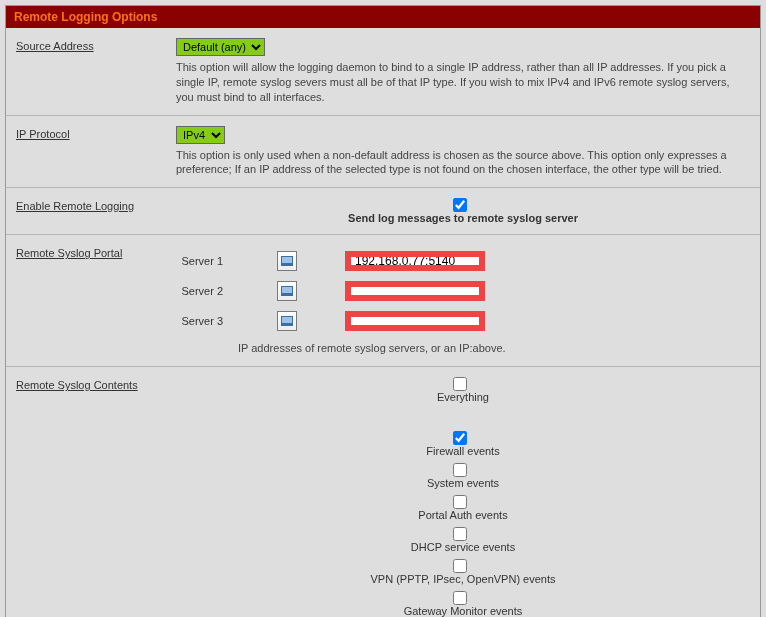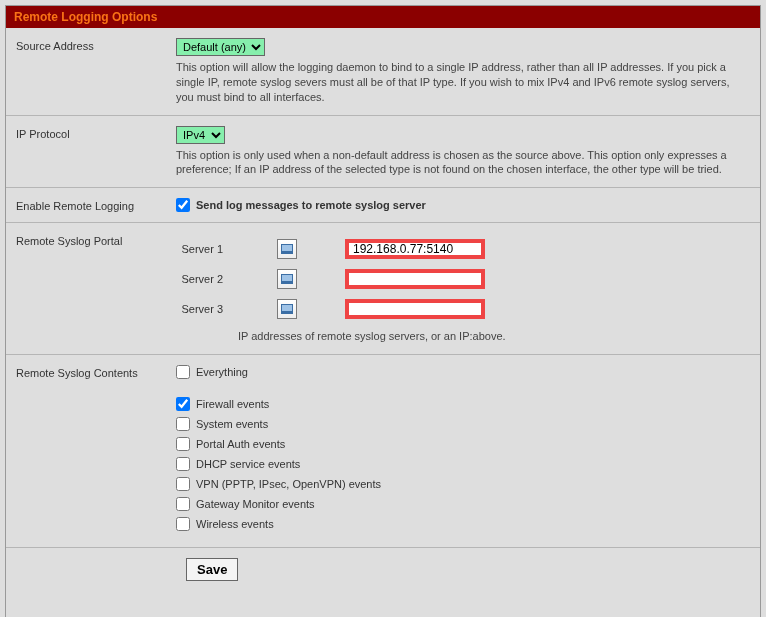"Source Address" .label-col { text-decoration: none -> underline }
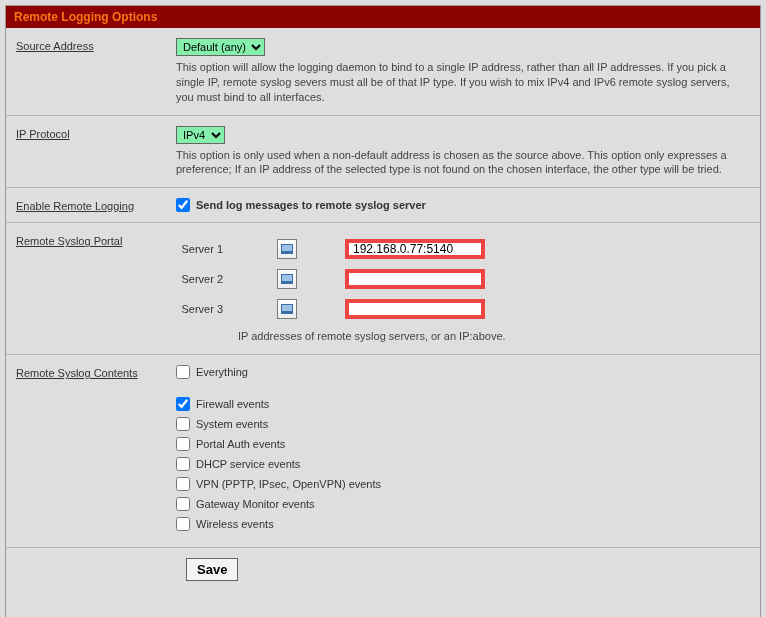"Default (any)" select { background: #86efac -> #84cc16 }
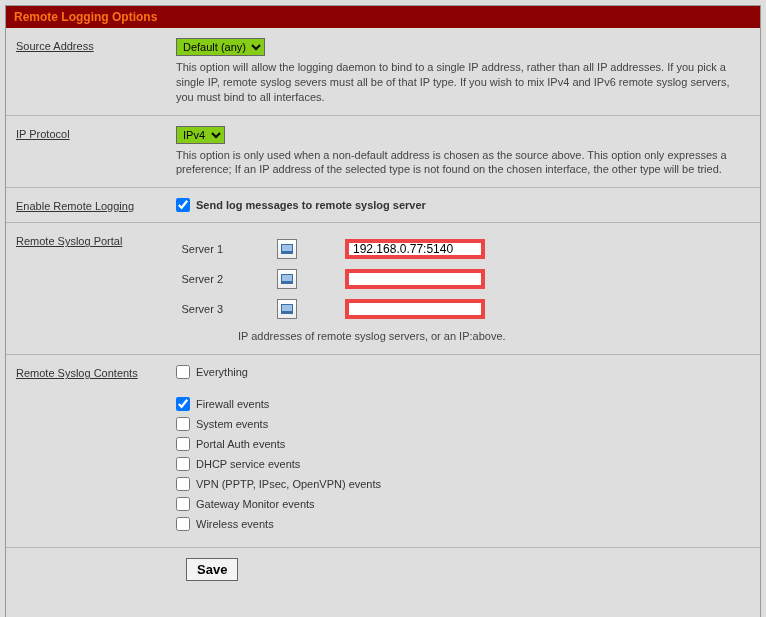"Send log messages to remote" .cb-line { flex-direction: none -> column }
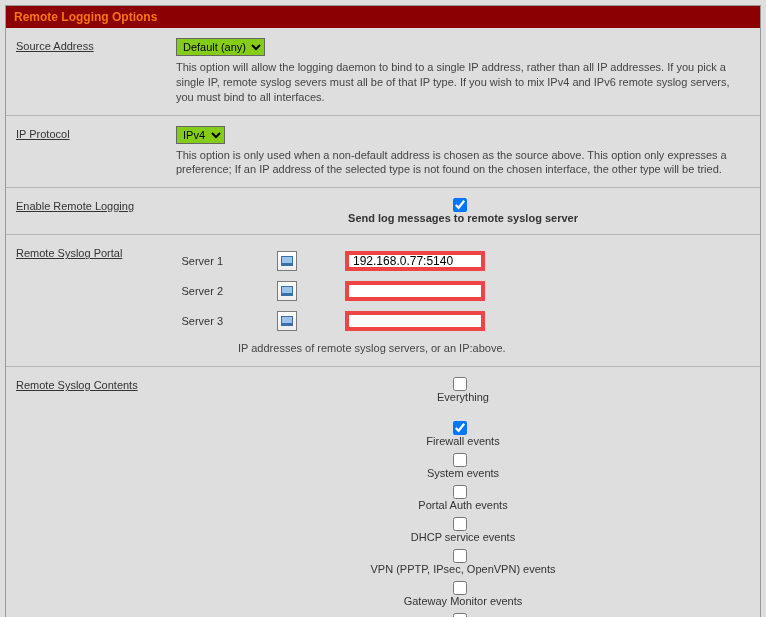"192.168.0.77:5140" input[type="text"] { border: 4px solid #ef4444 -> 6px solid #ef4444 }
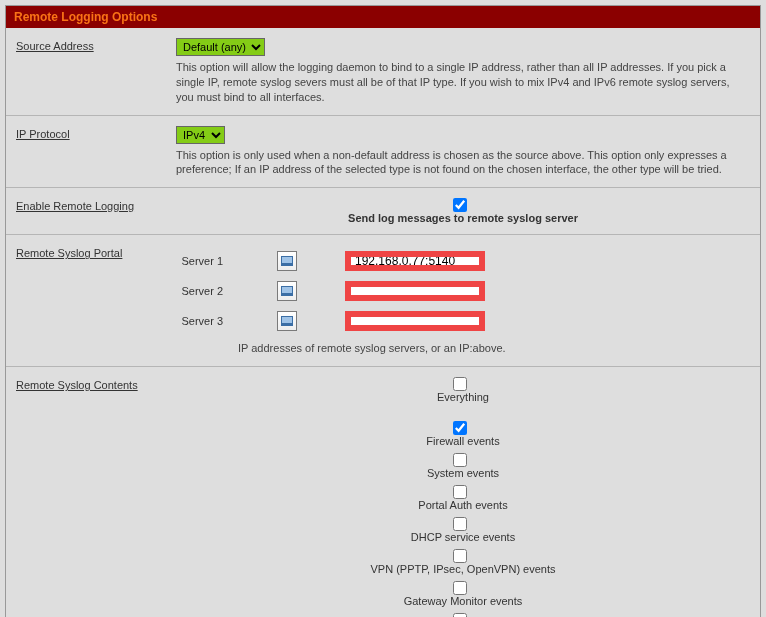"Everything" label.cb-line { margin-bottom: 18px -> 28px }
